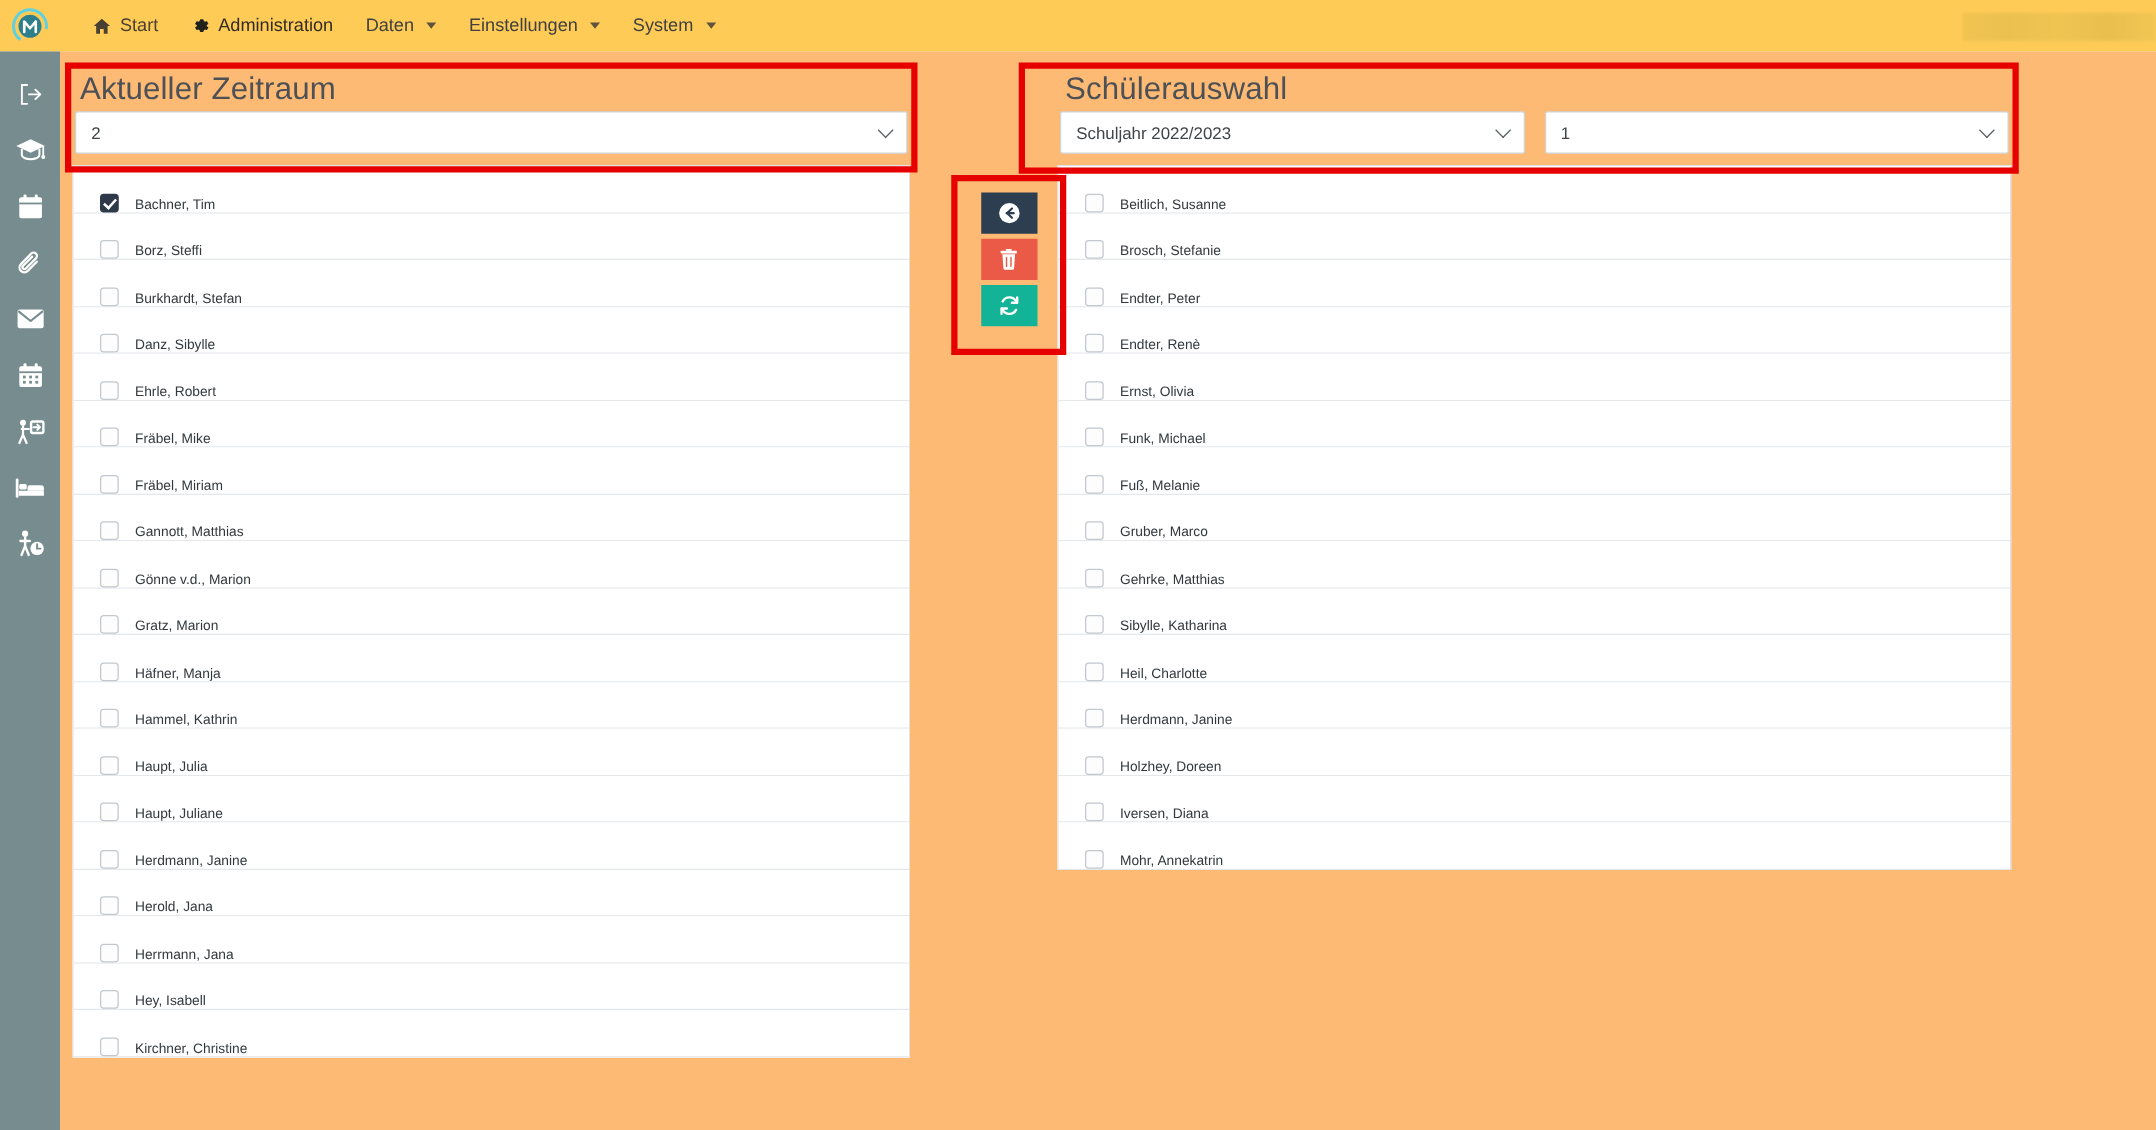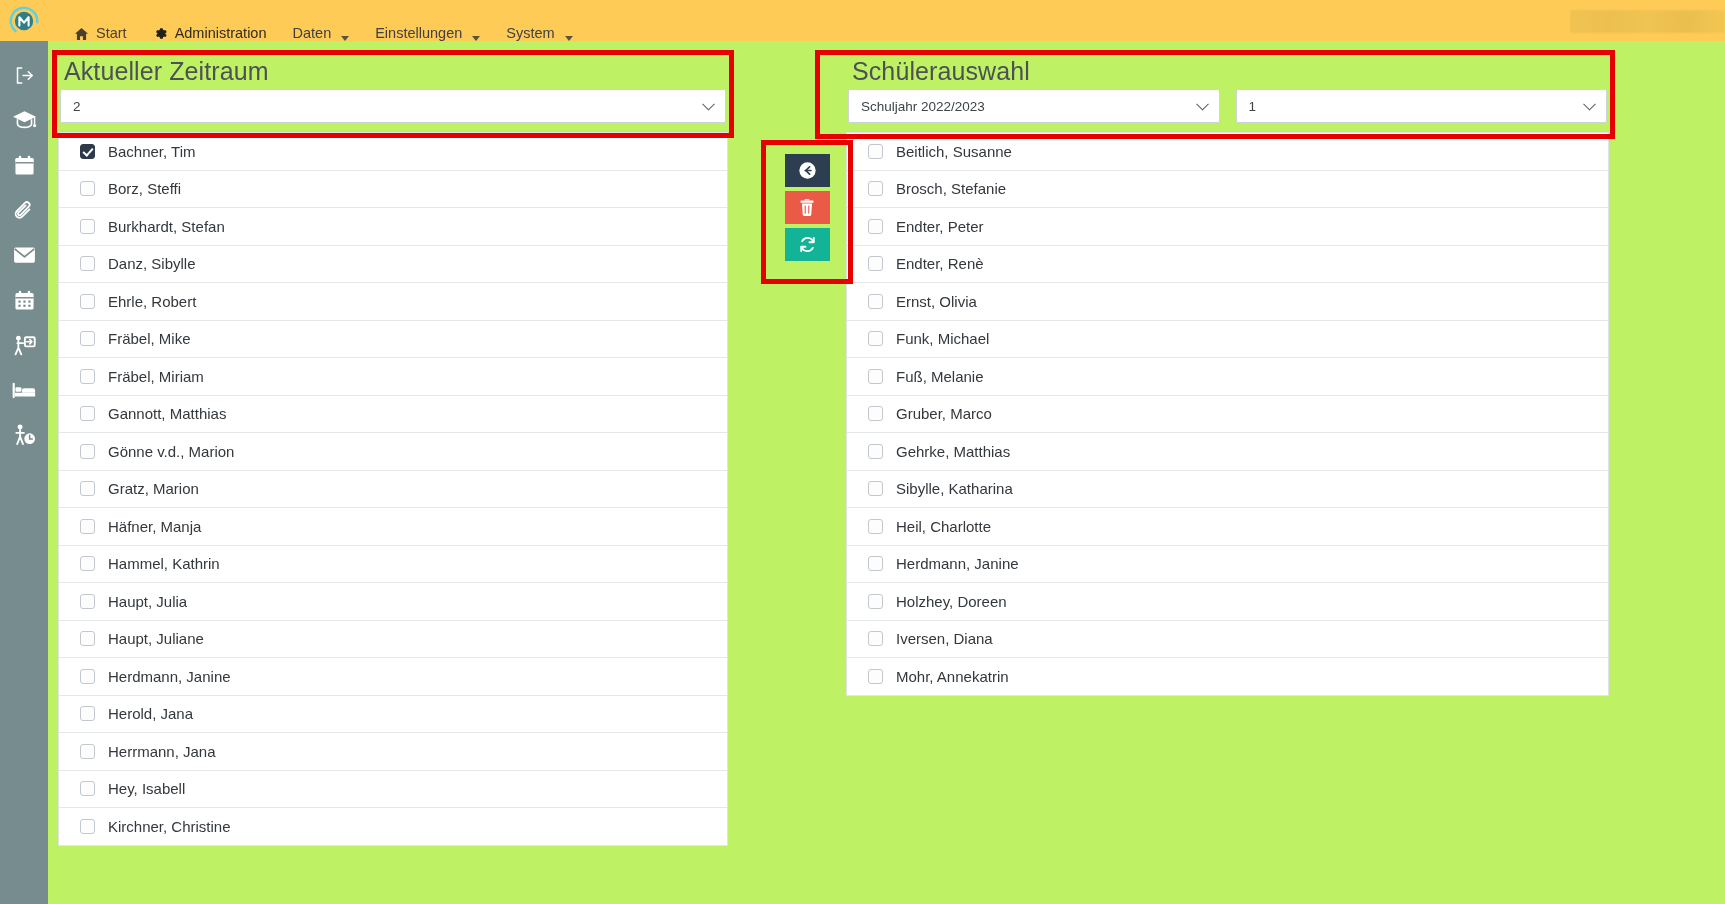"Start" .nav-item { align-items: flex-end -> center }
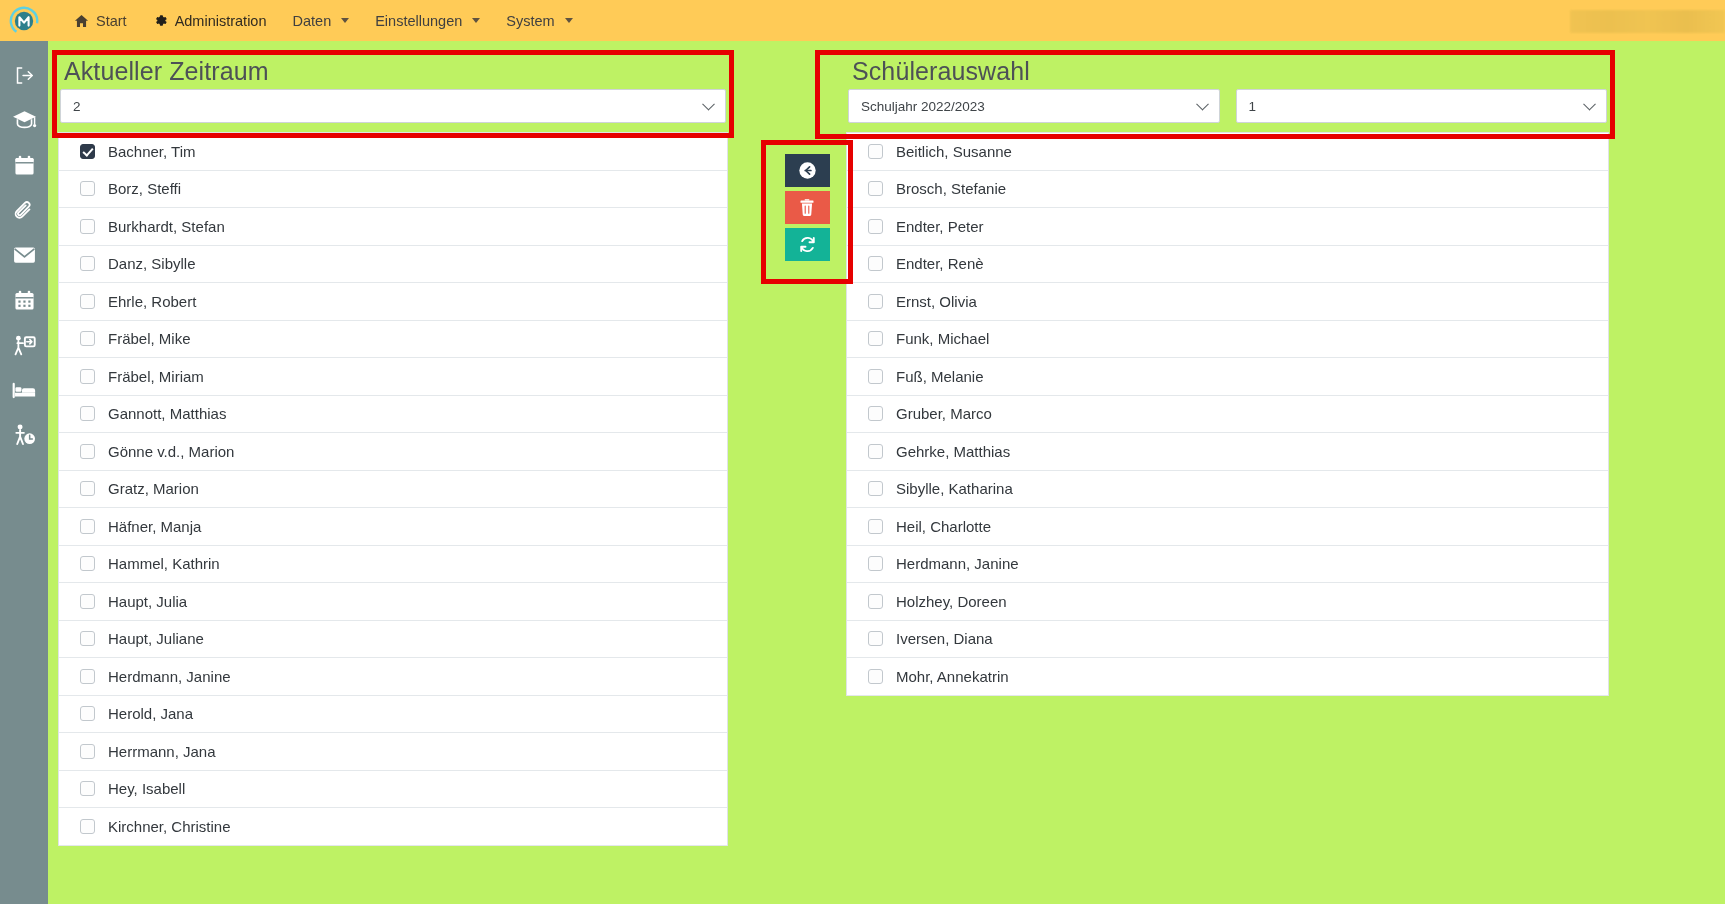"Aktueller Zeitraum" .canvas { background: #bef264 -> #fdba74 }
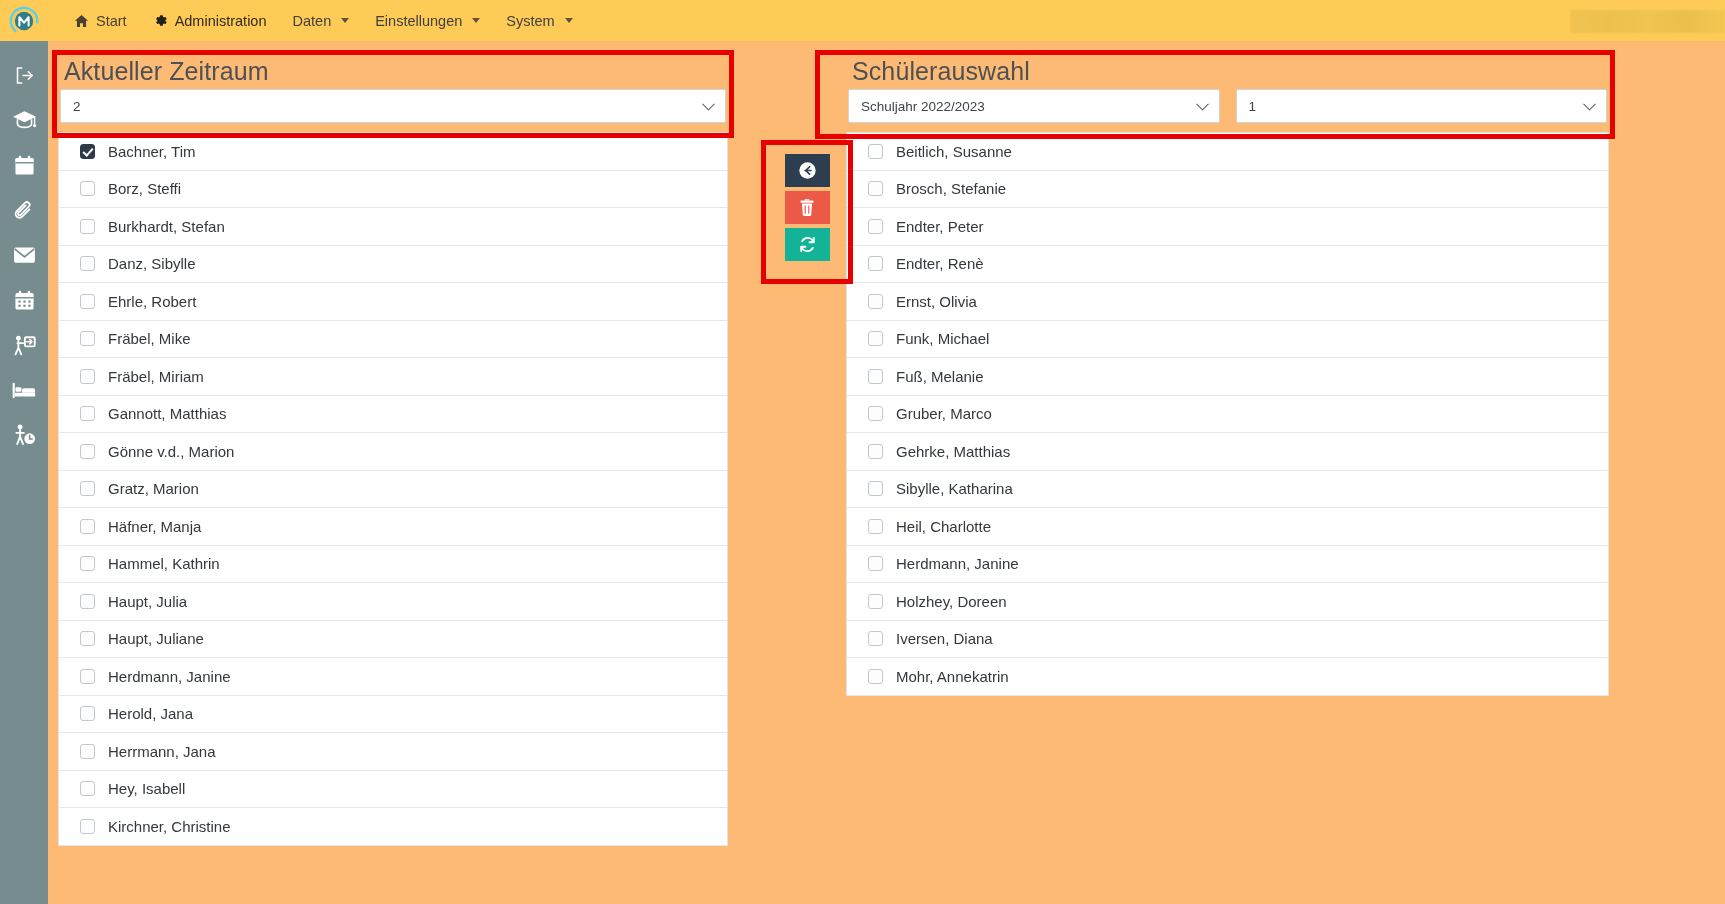"Bachner, Tim" .list-row { align-items: center -> flex-end; font-size: 15px -> 11px }
